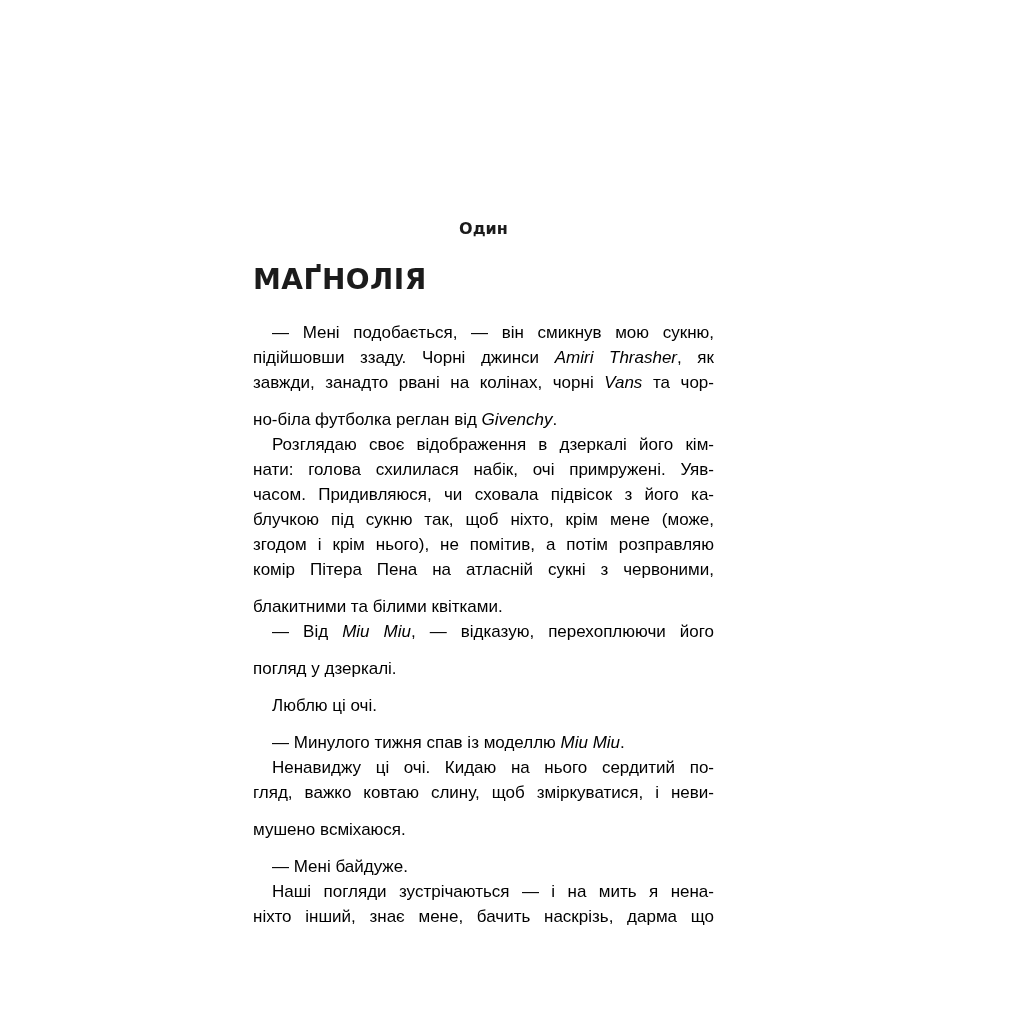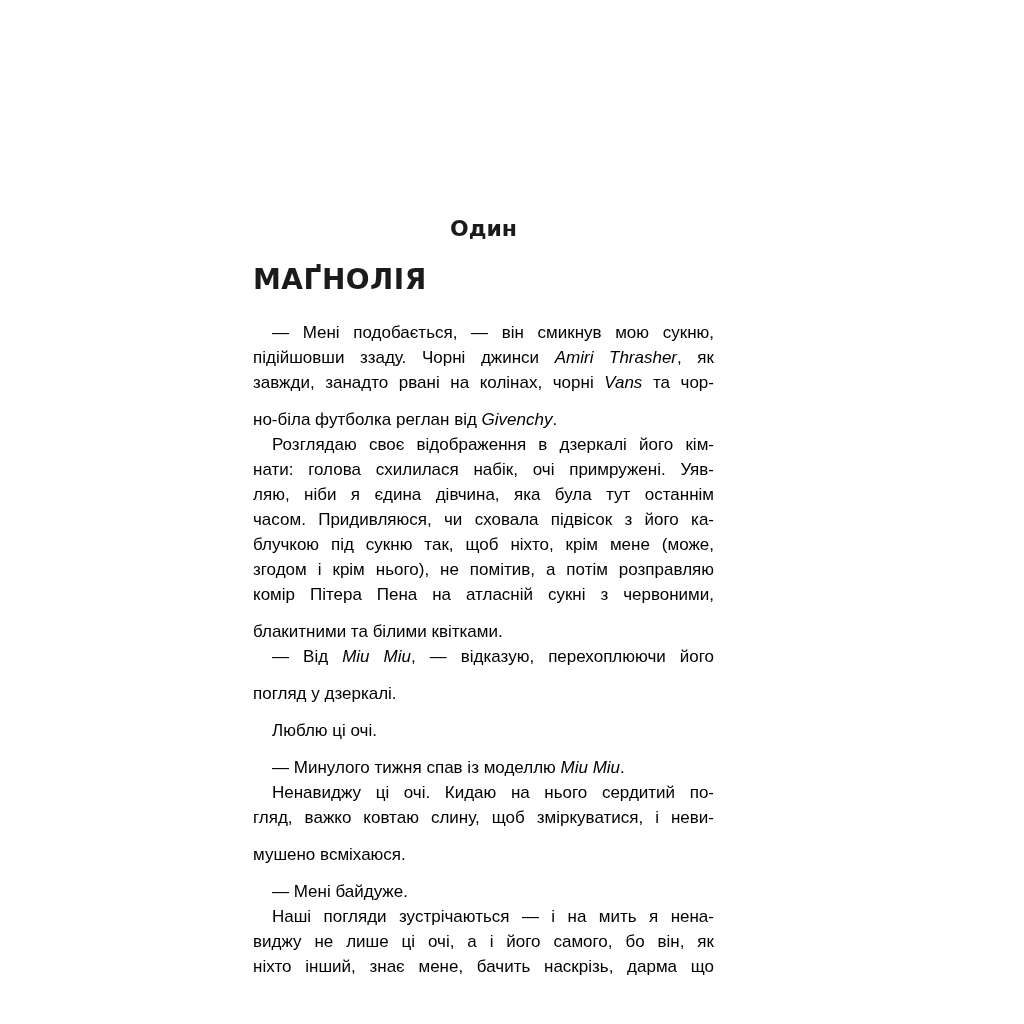"Один" .chapter-number { font-size: 22px -> 16px }
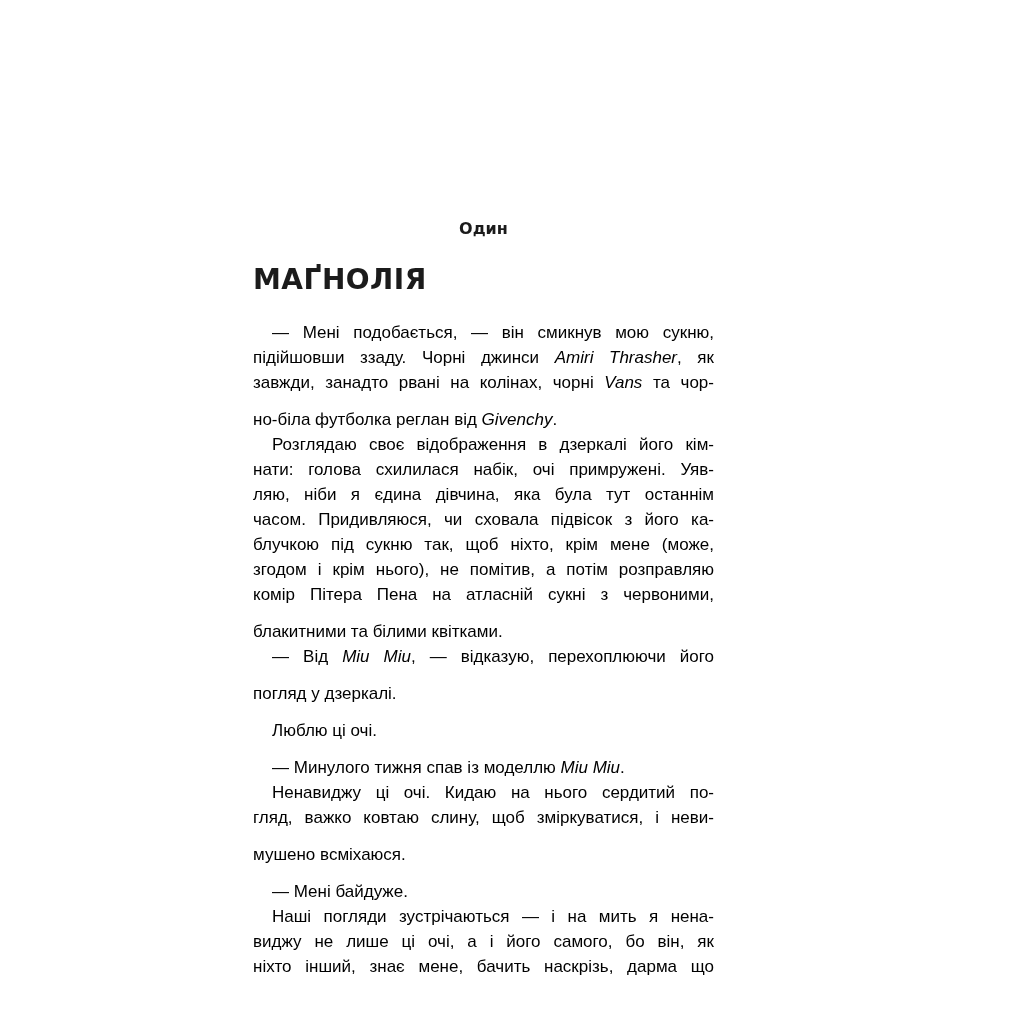"ляю, ніби я єдина дівчина," div.line { html: <div><span>ляю, ніби я єдина дівчина, яка була тут останнім</span></div> -> none }
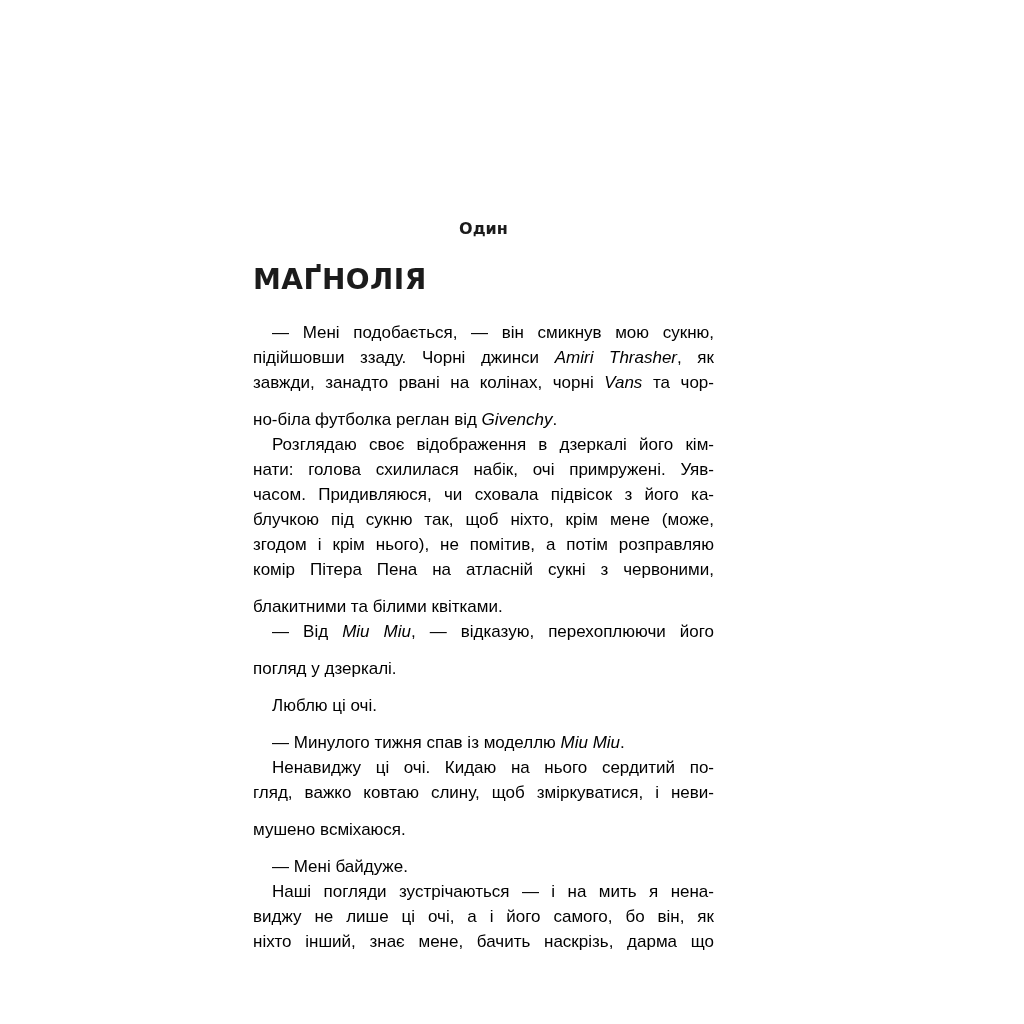"виджу не лише ці очі," div.line { html: <div><span>виджу не лише ці очі, а і його самого, бо він, як</span></div> -> none }
